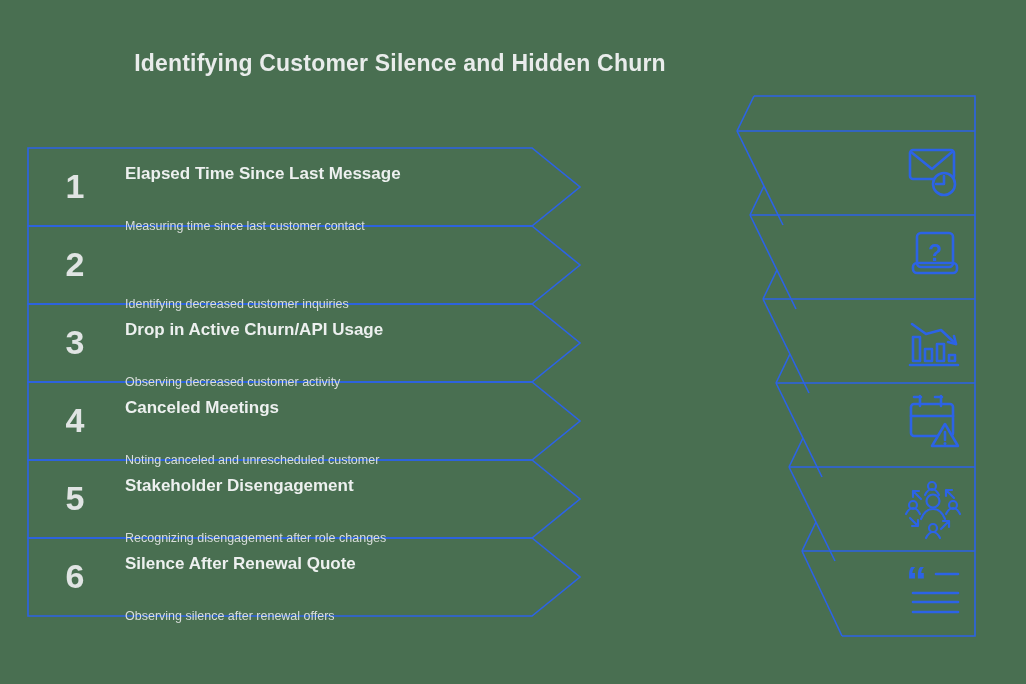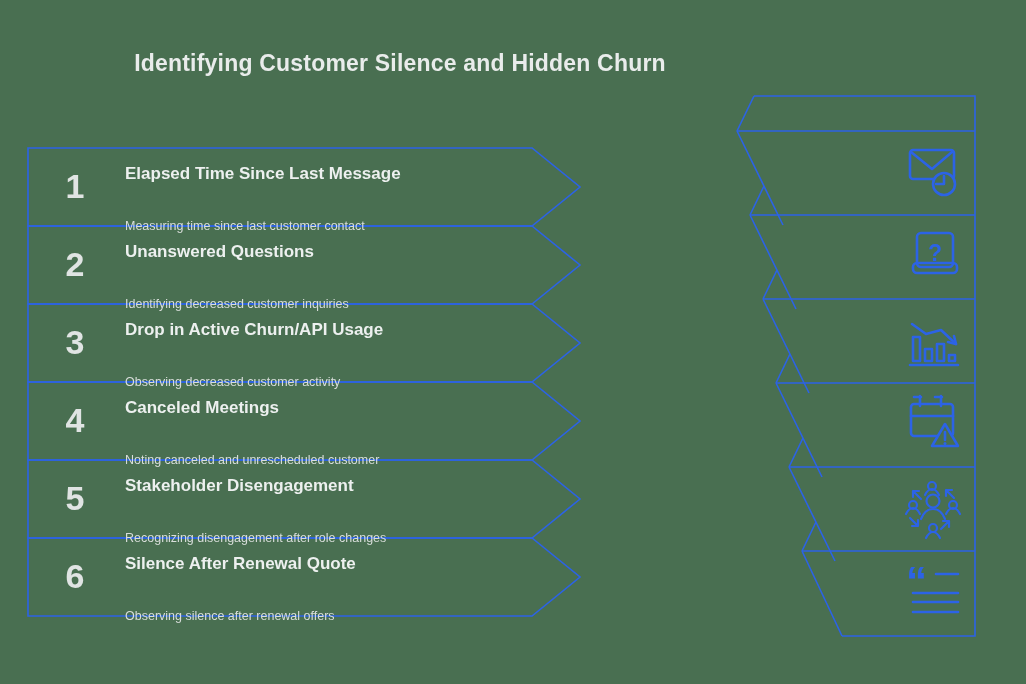"Unanswered Questions" div.t { html: <div>Unanswered Questions</div> -> none }
